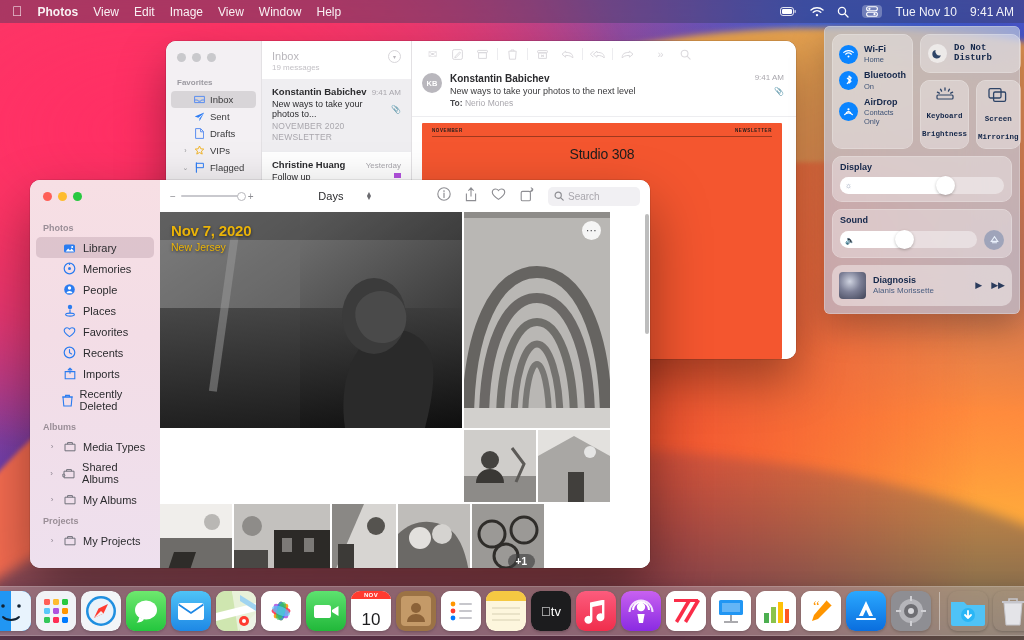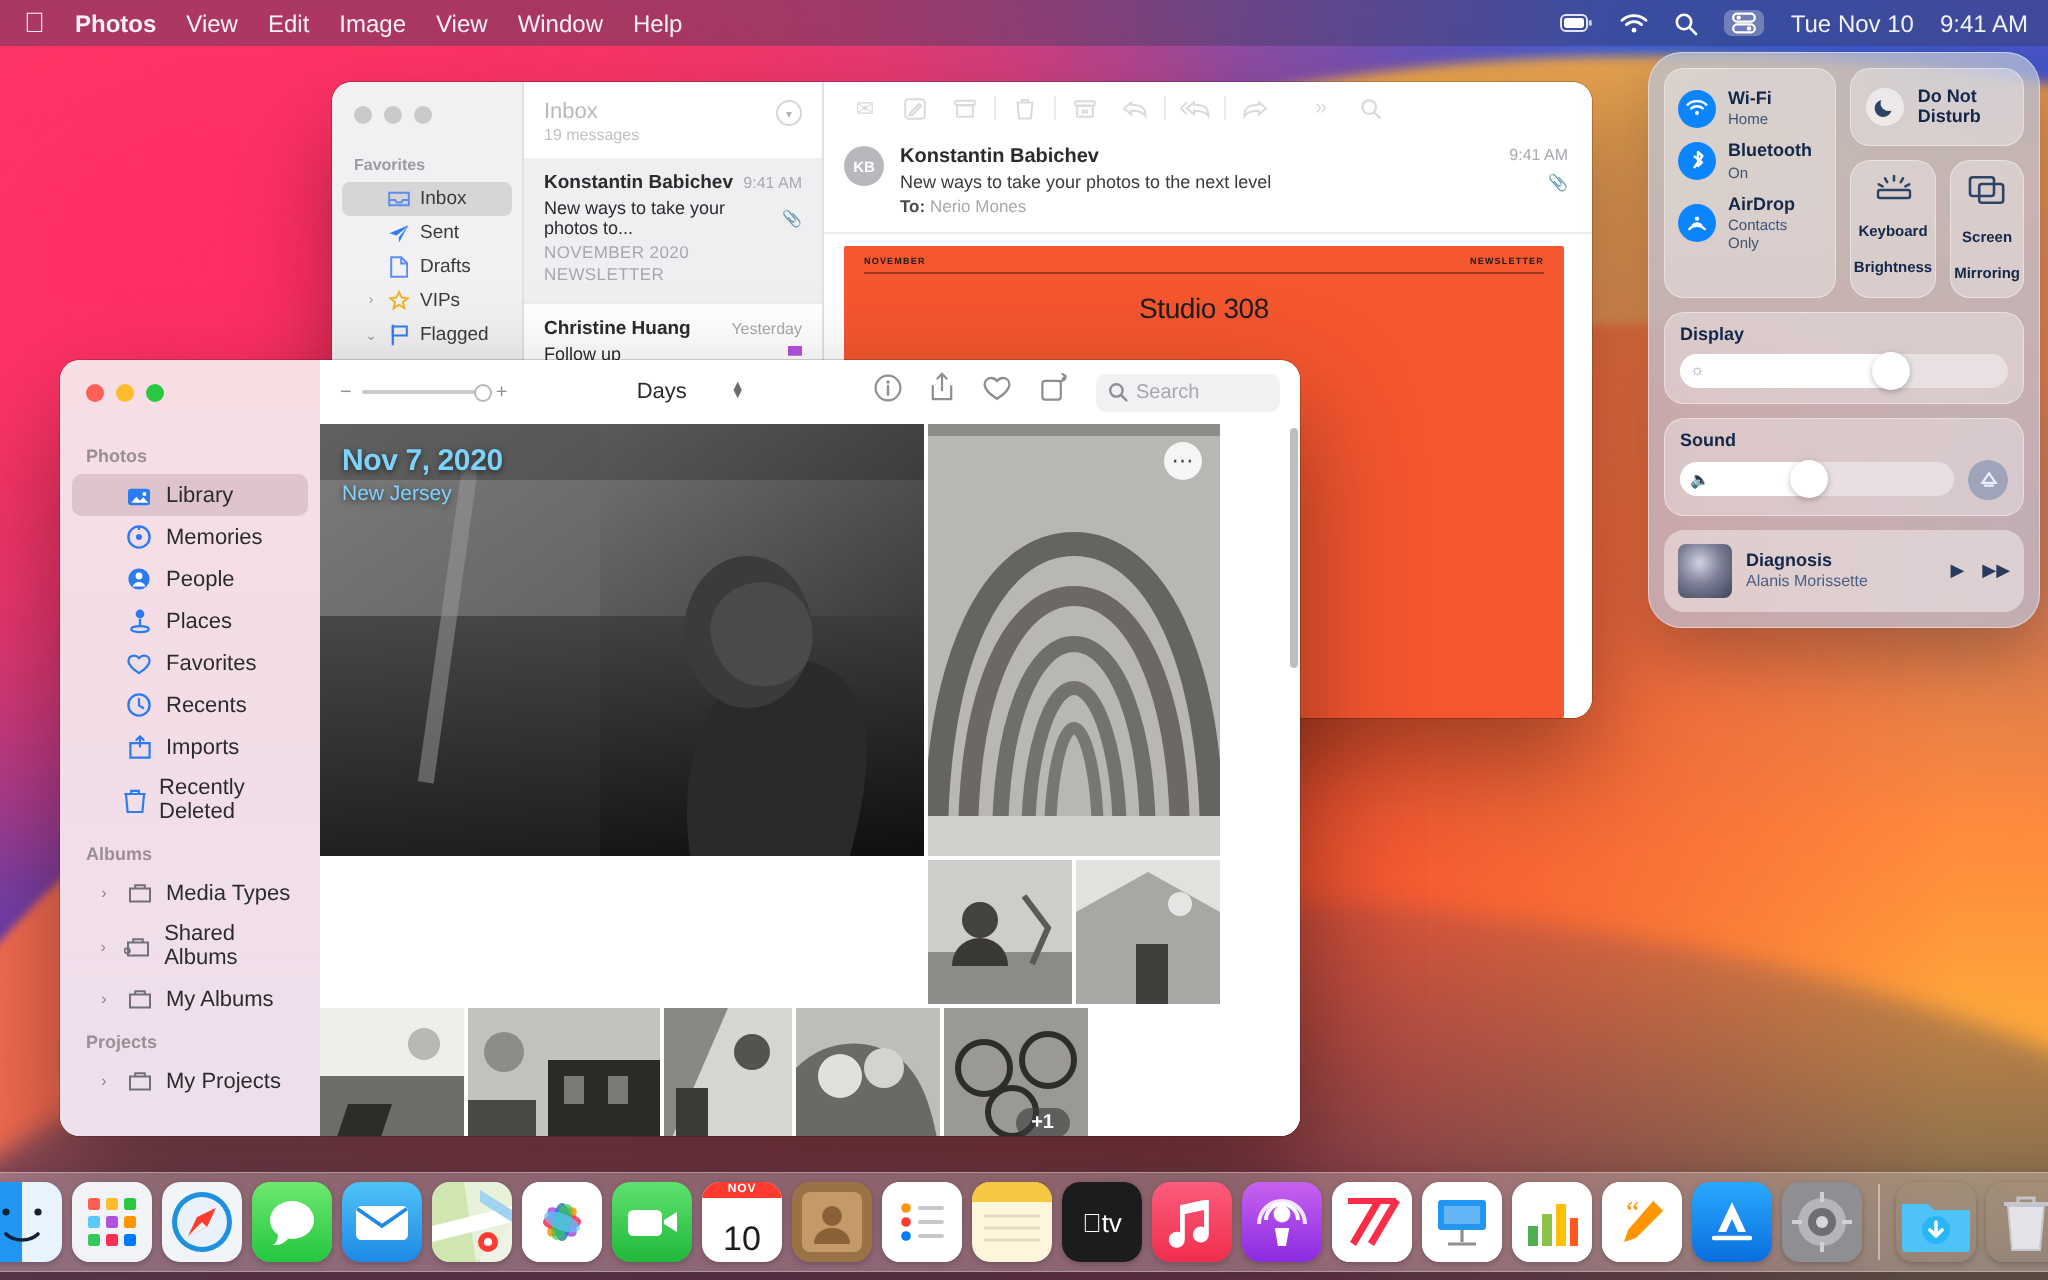"Wi-Fi" #control-center { border-radius: 17px -> 6px }
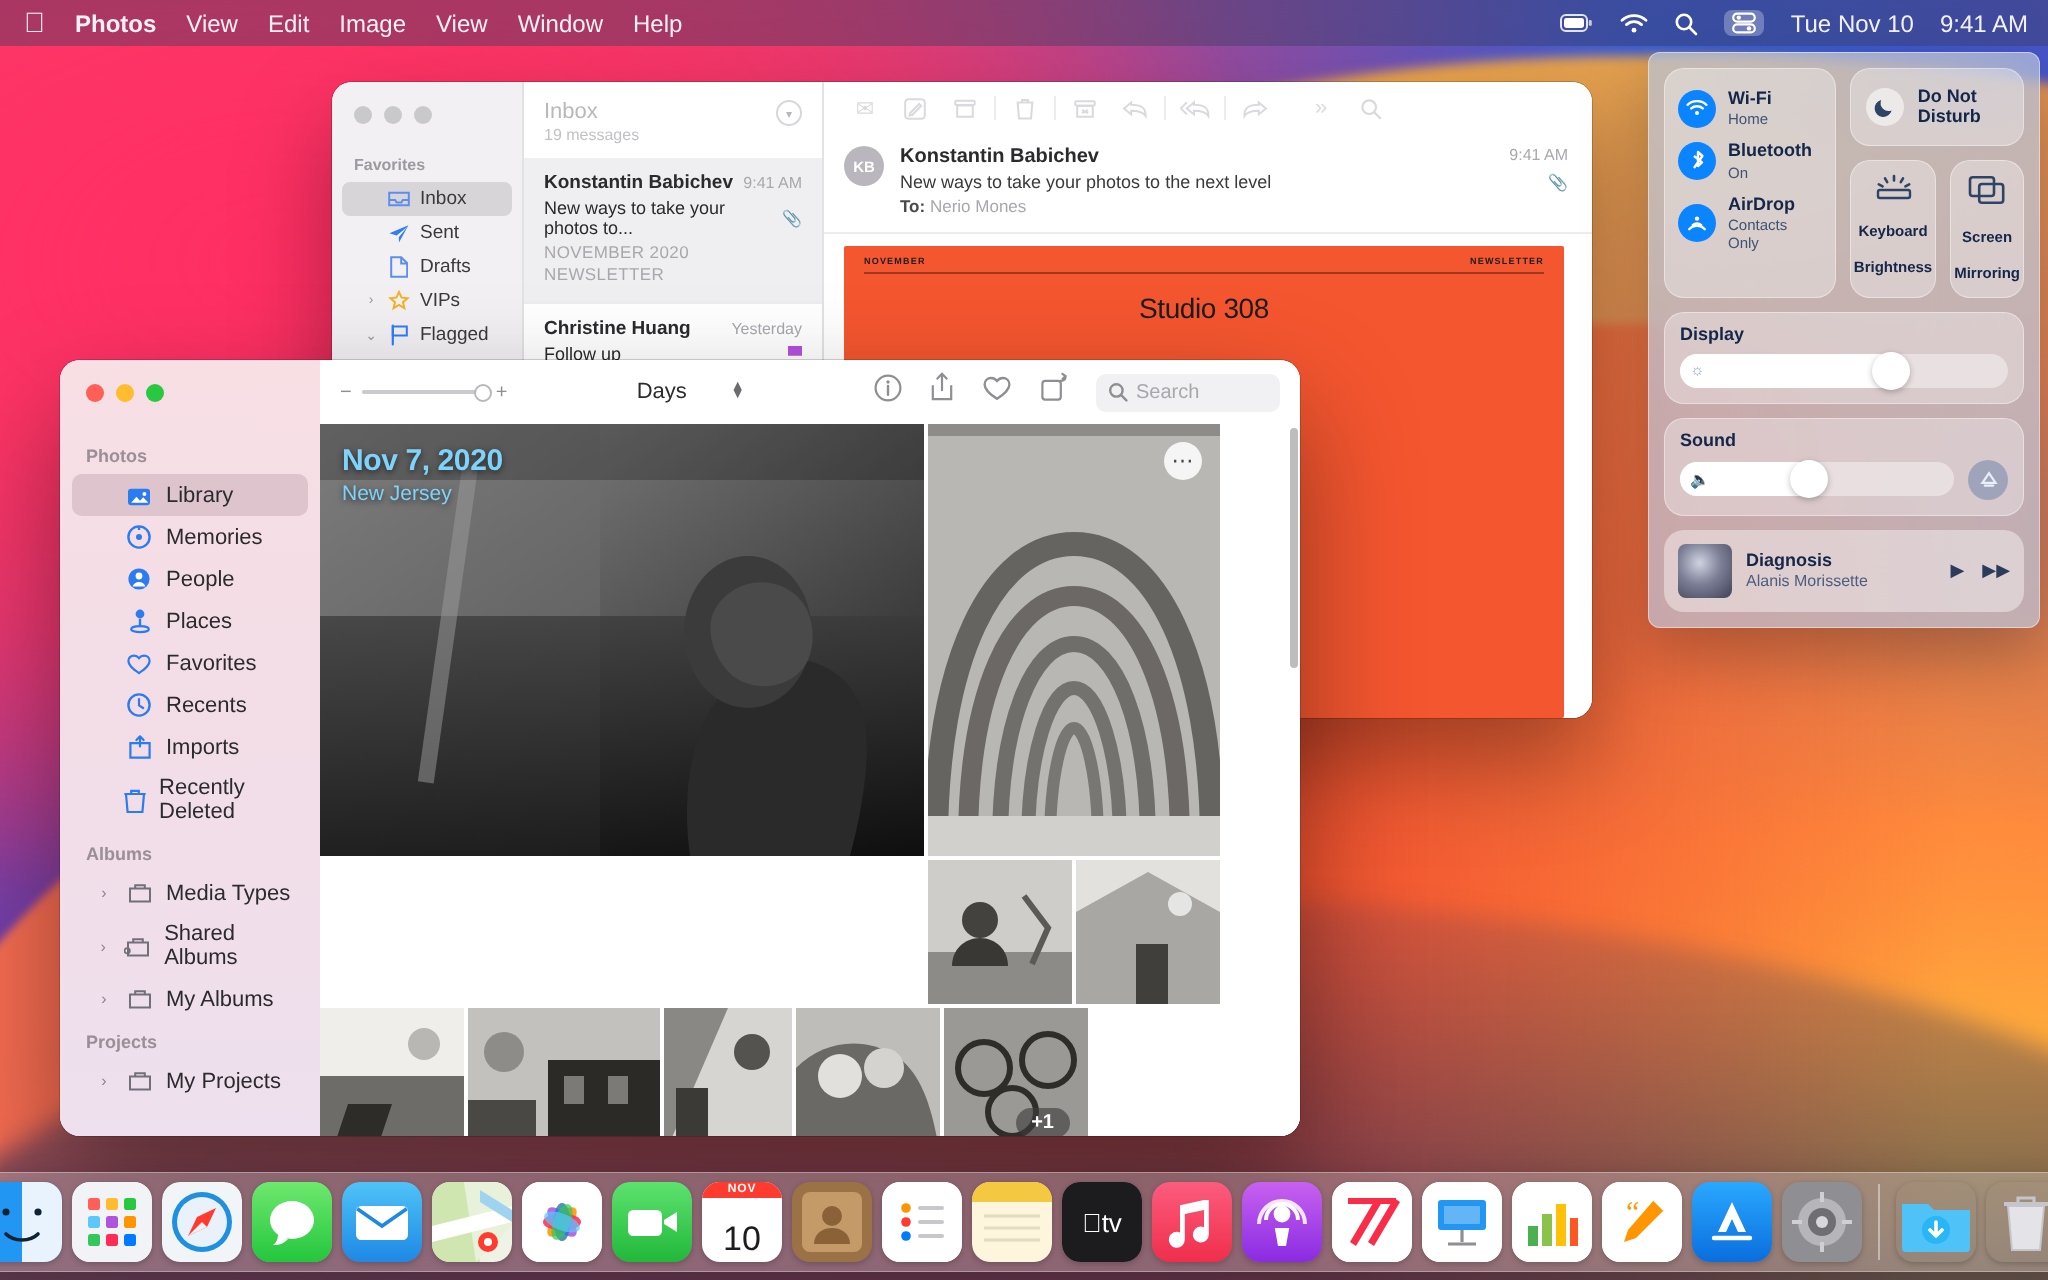"Do Not Disturb" .cc-right { font-family: none -> Liberation Mono, monospace }
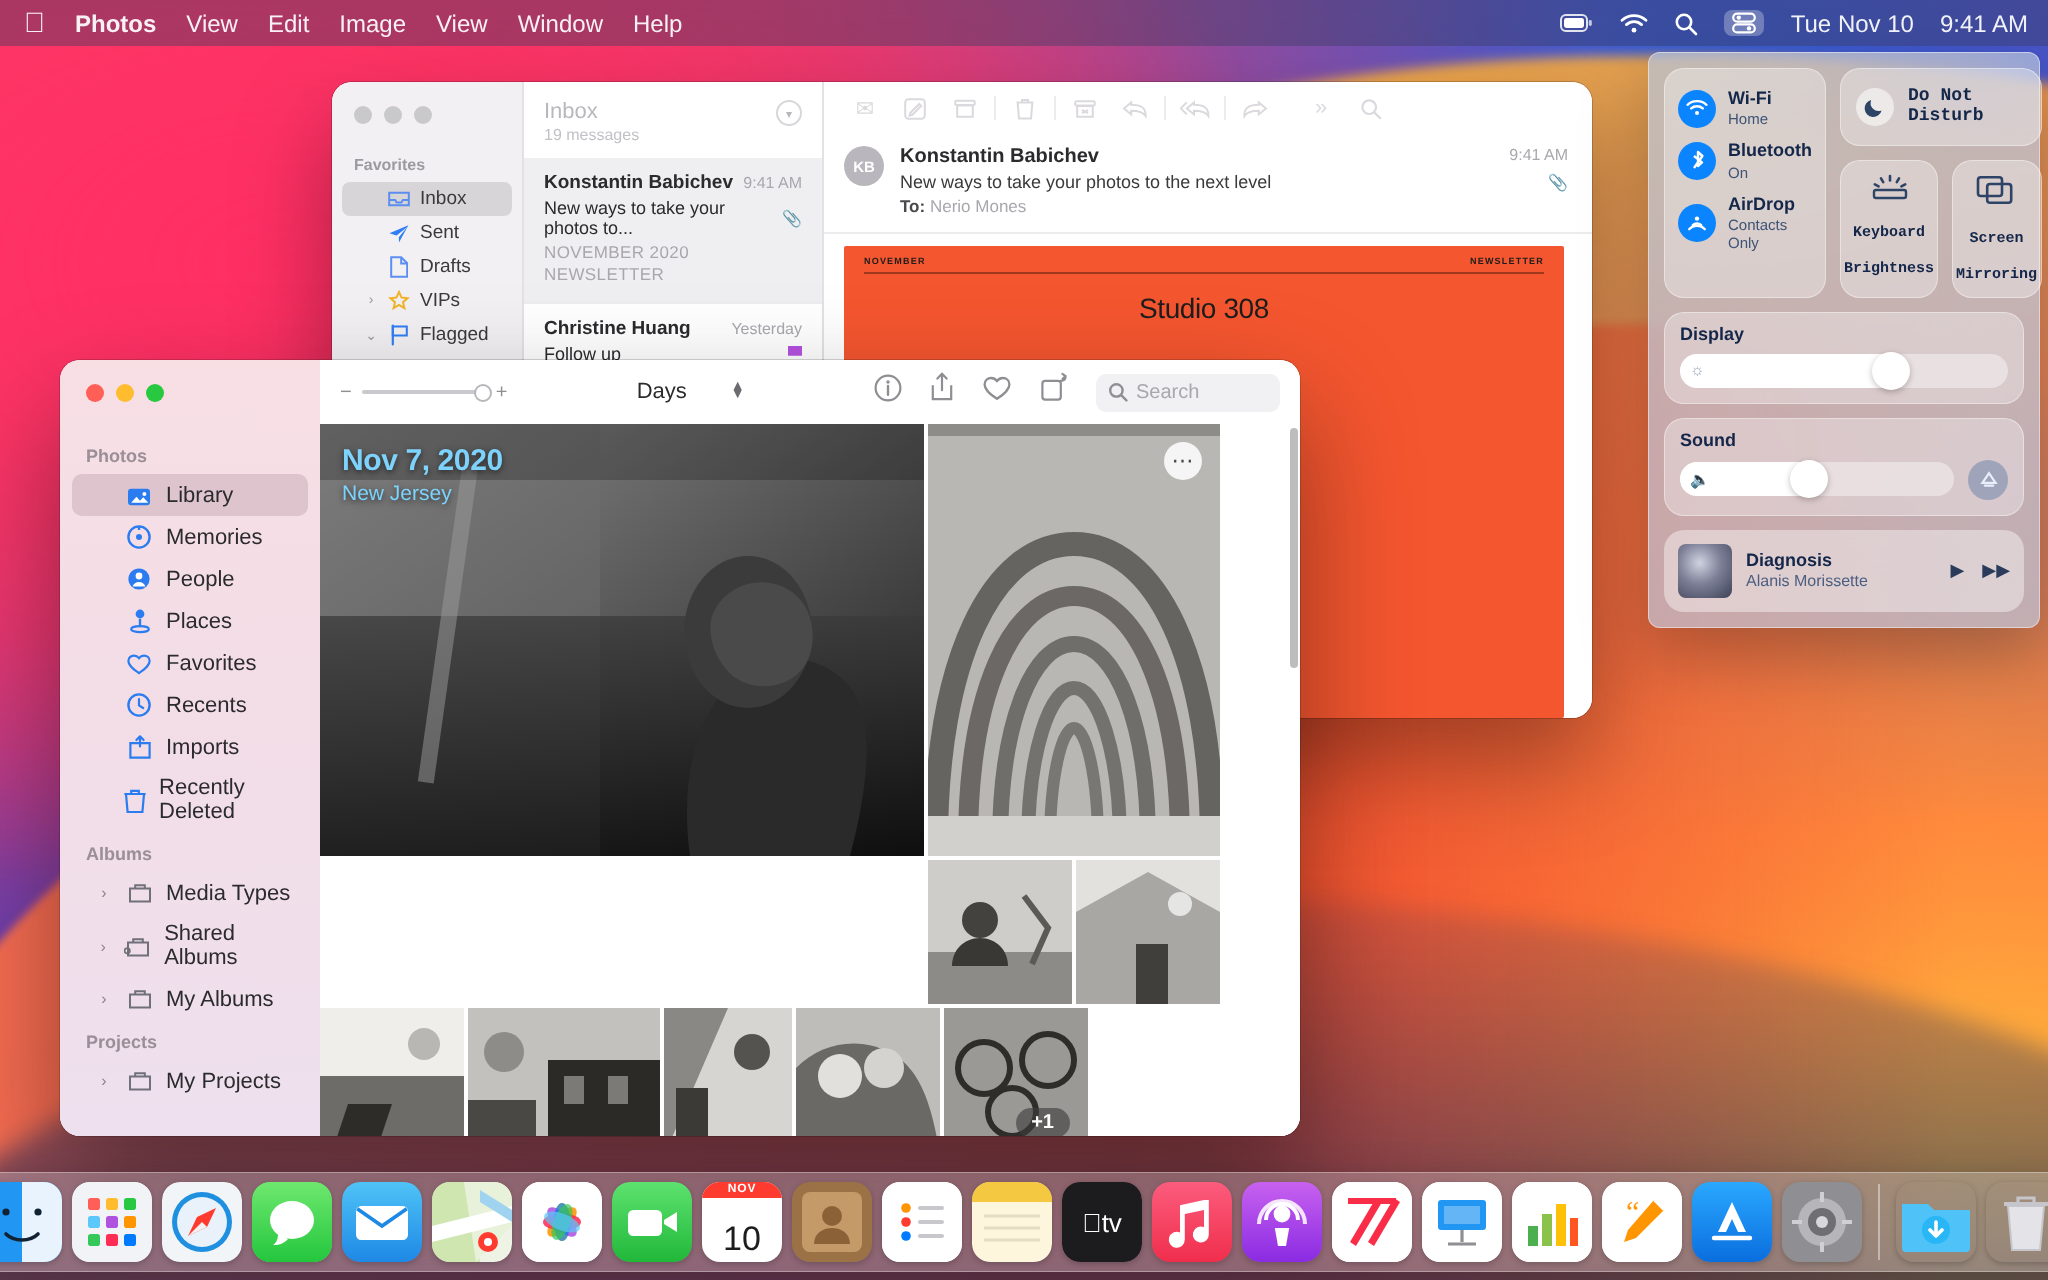"Nov 7, 2020" .grp-label { color: #7dd3fc -> #eab308 }
